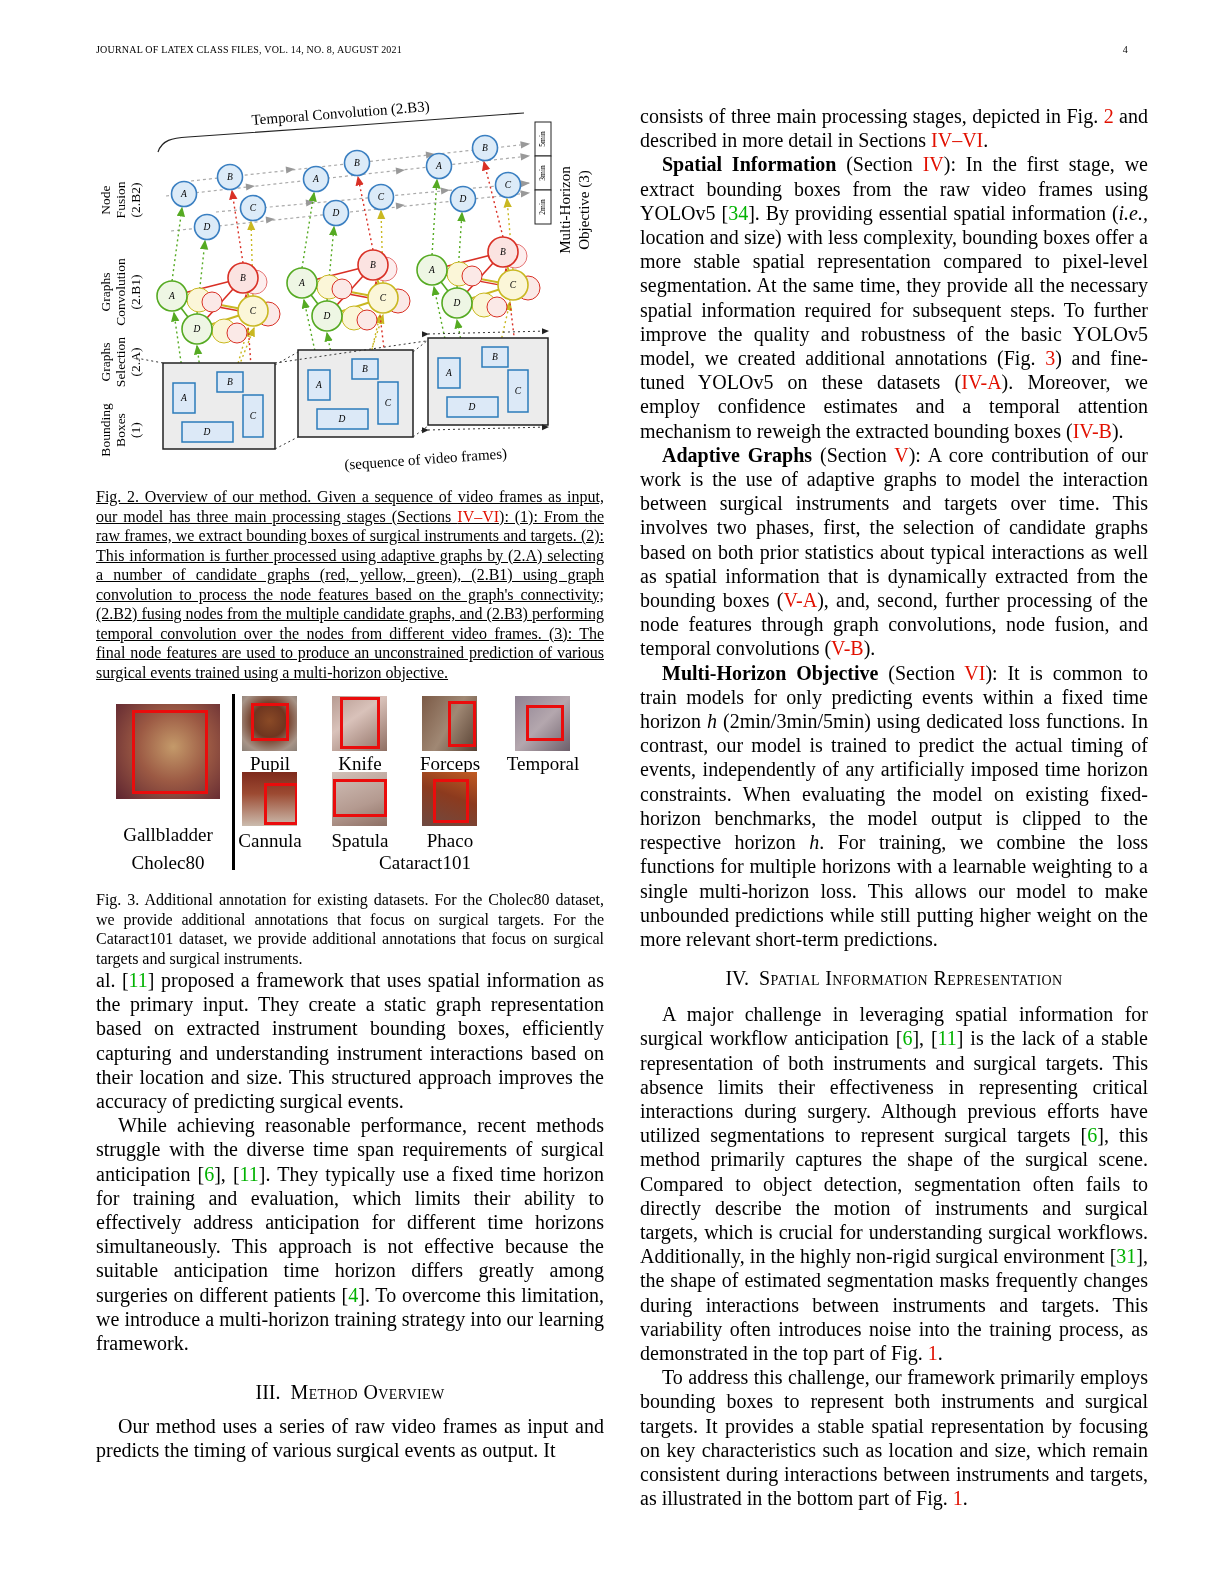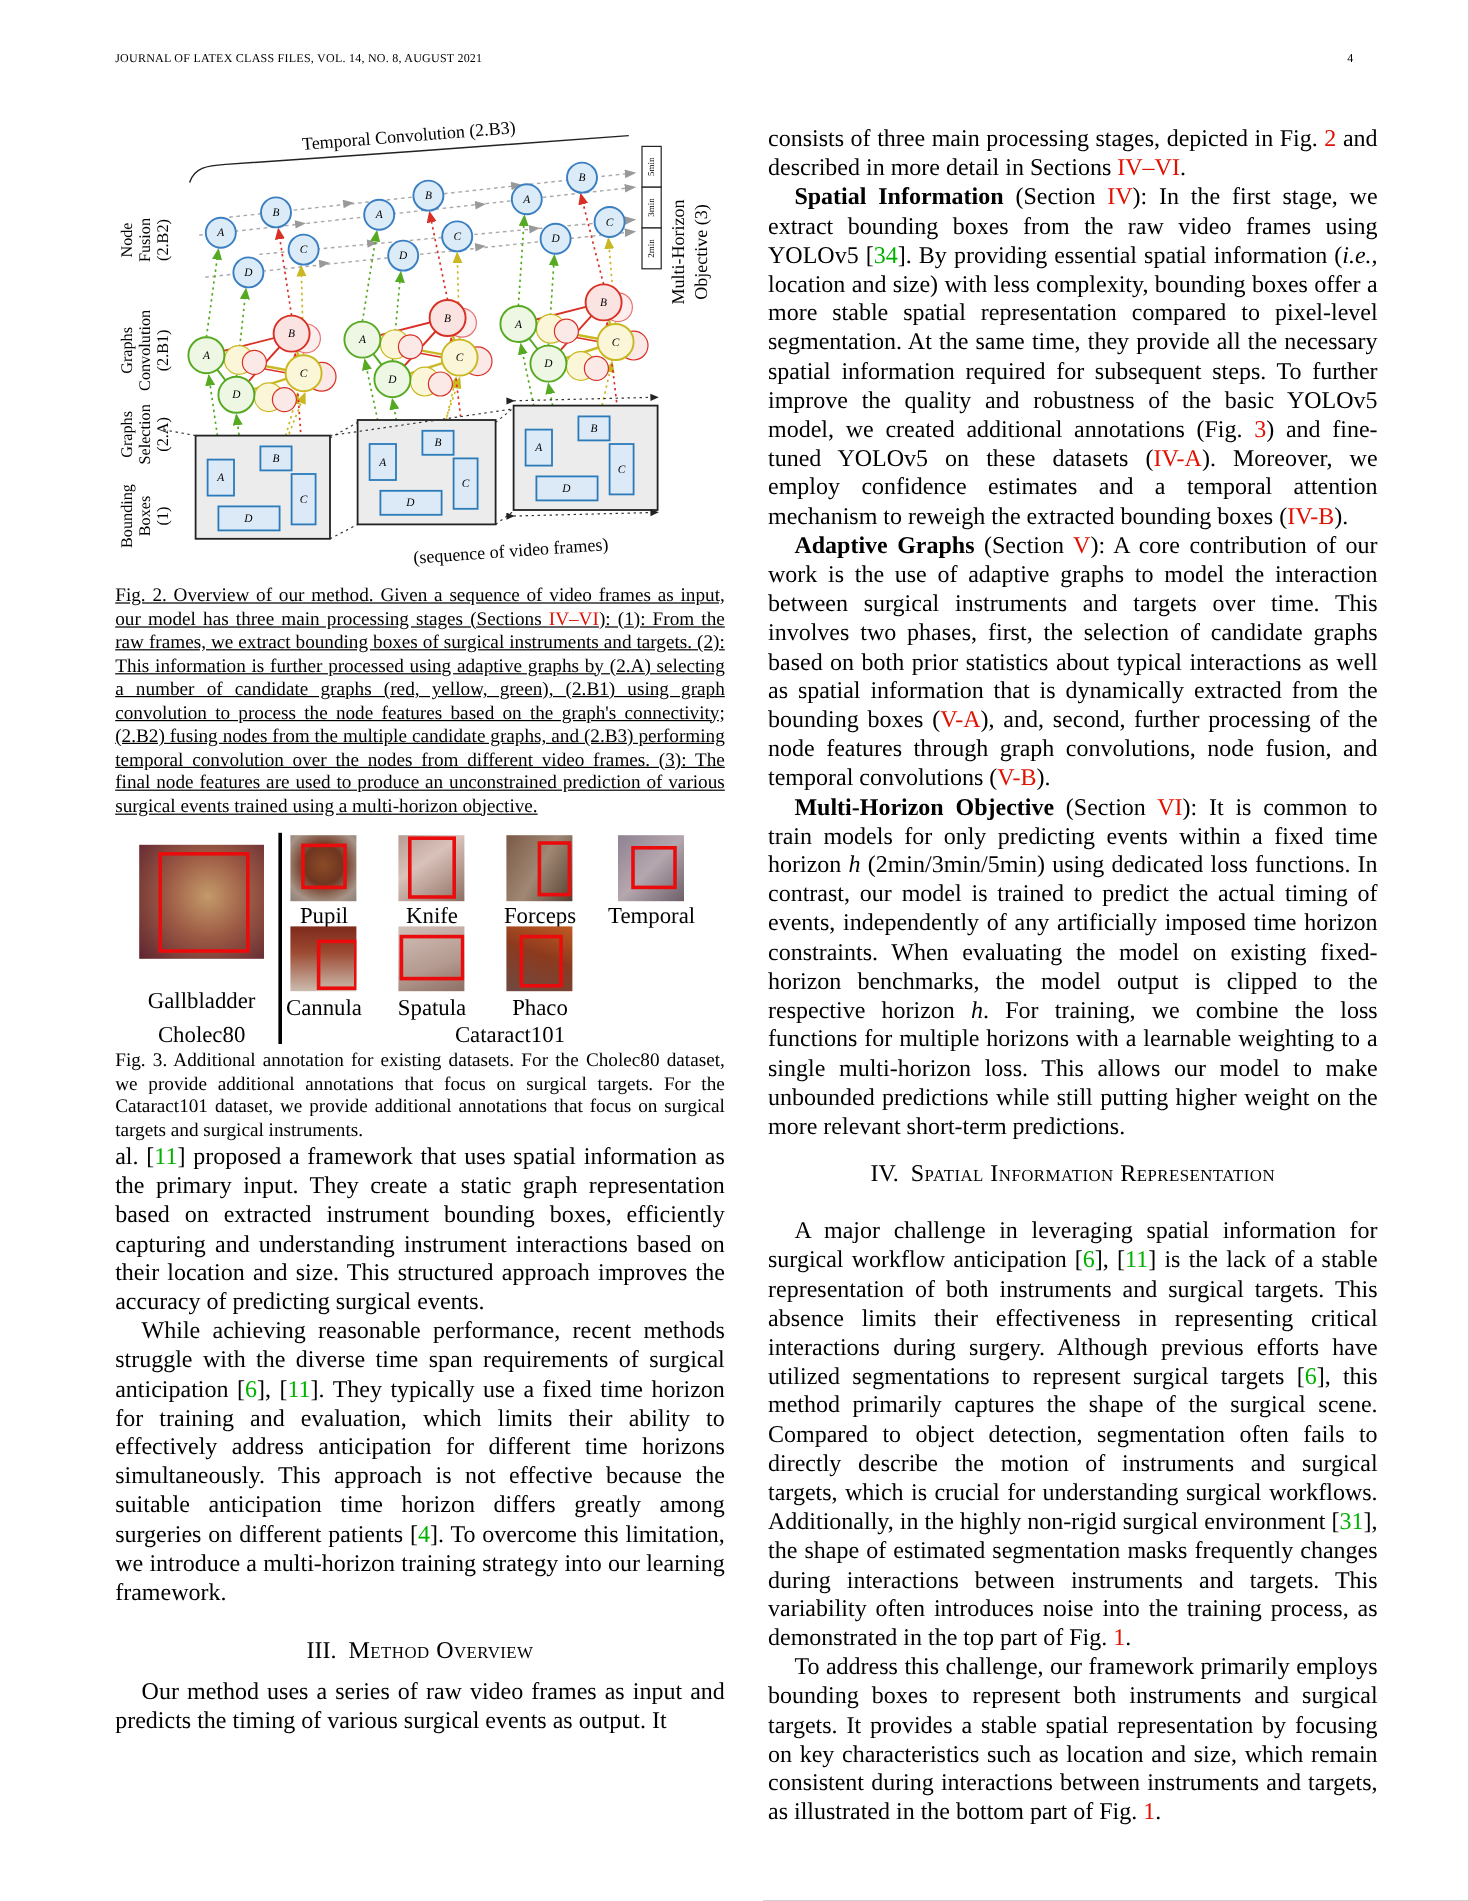"Fig. 3. Additional annotation for" .cap3 { margin-top: 0 -> 16px }
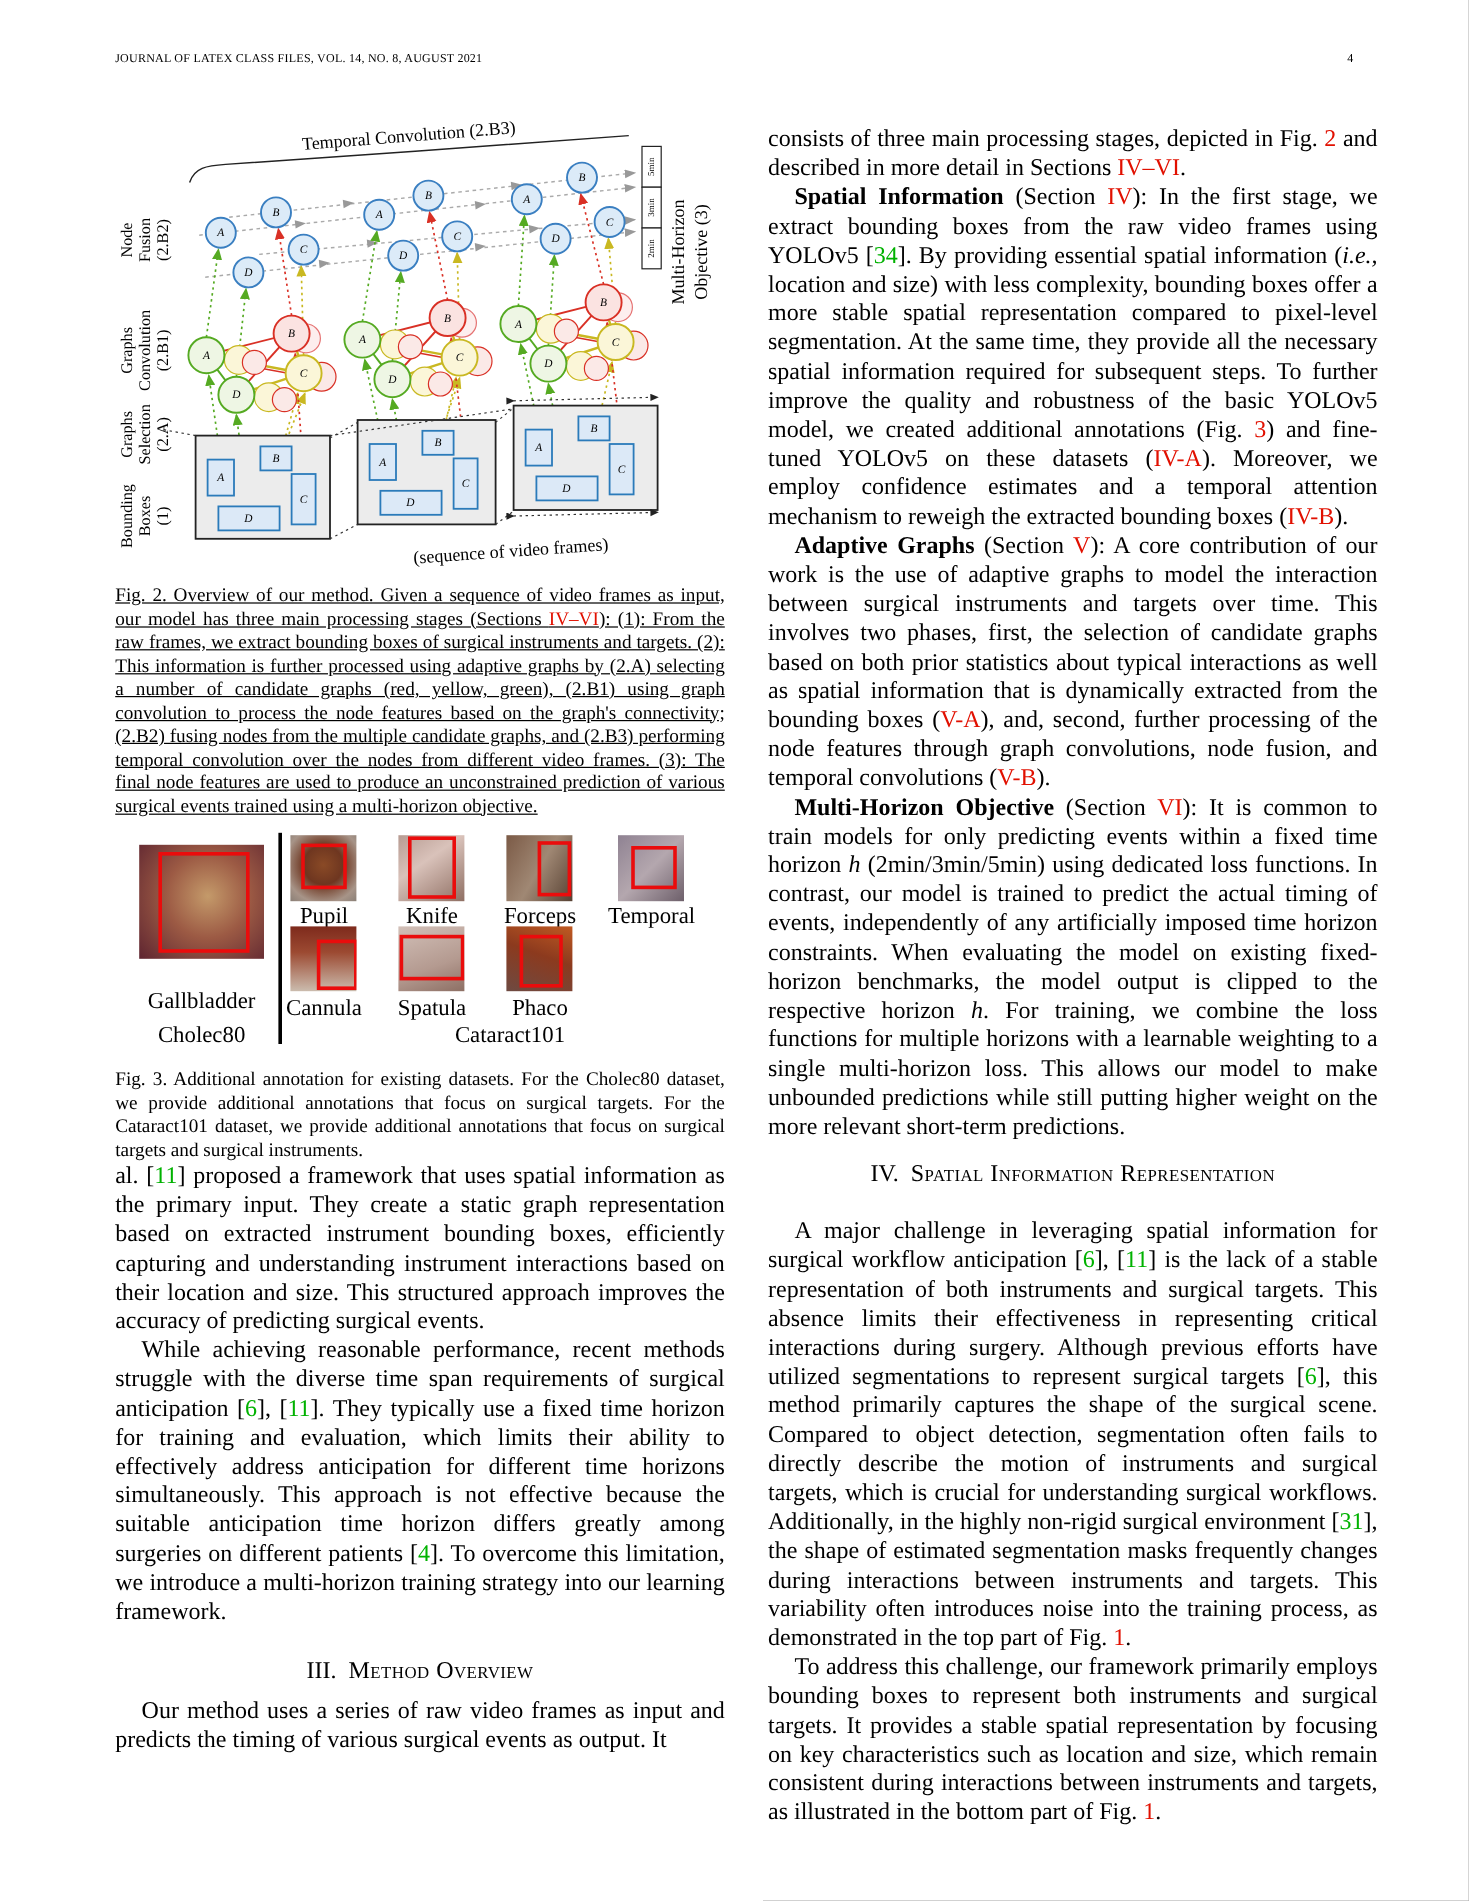"IV." .sec-heading-right { margin: 16px 0 24px 0 -> 16px 0 12px 0 }
